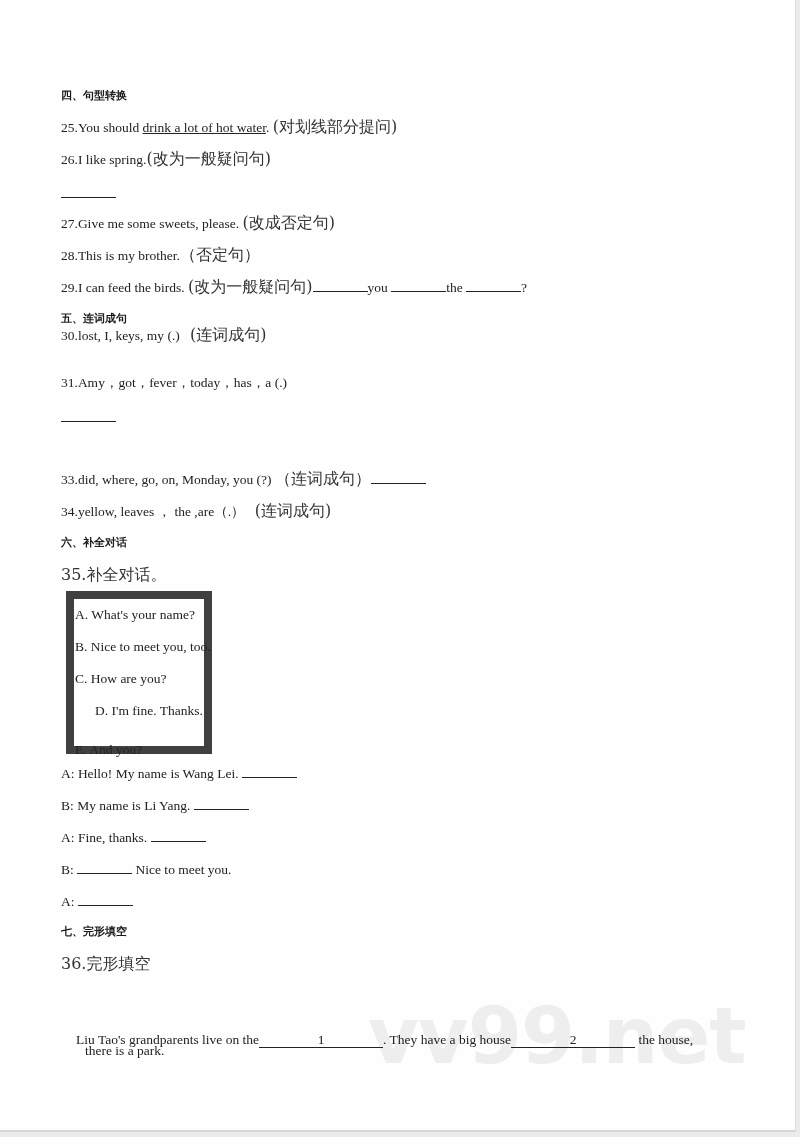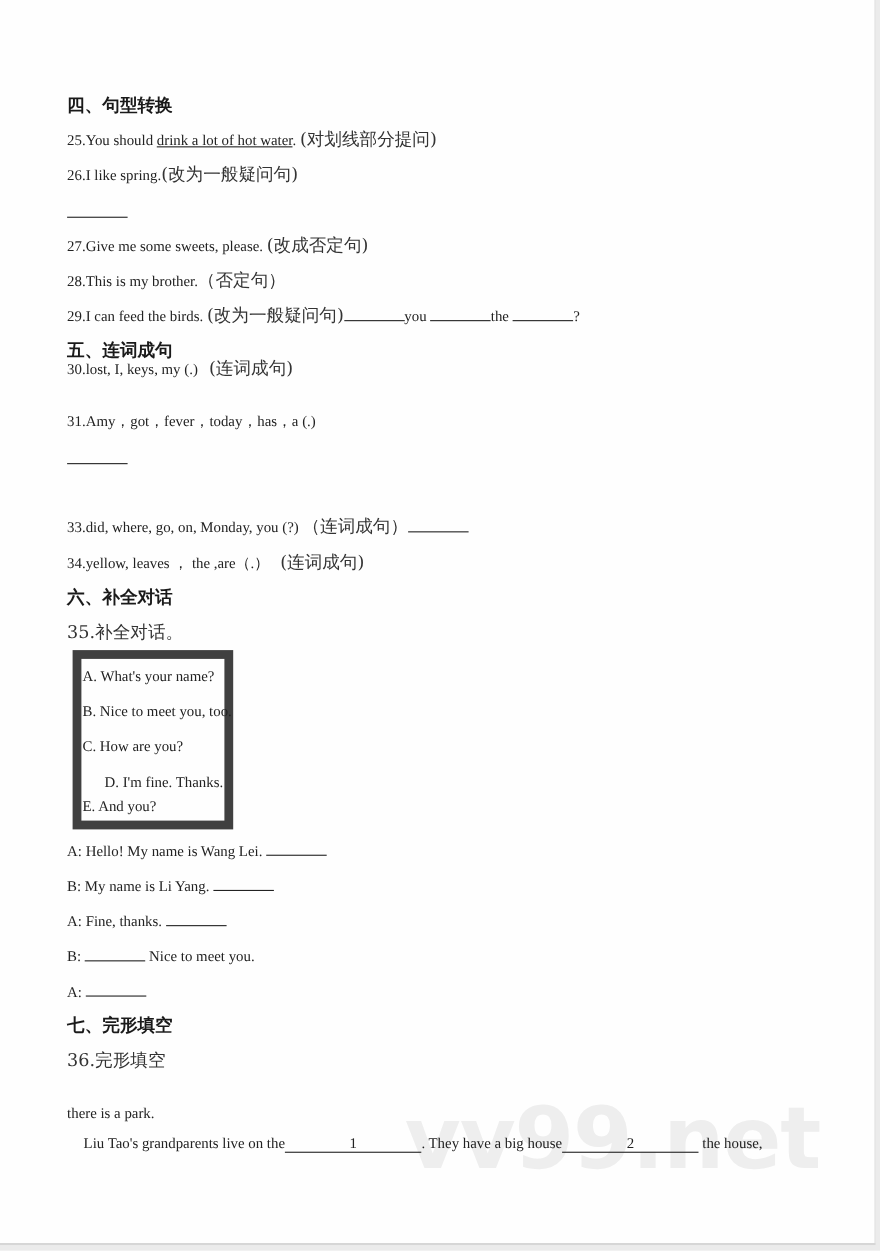"四、句型转换" .heading { font-size: 16px -> 11px }
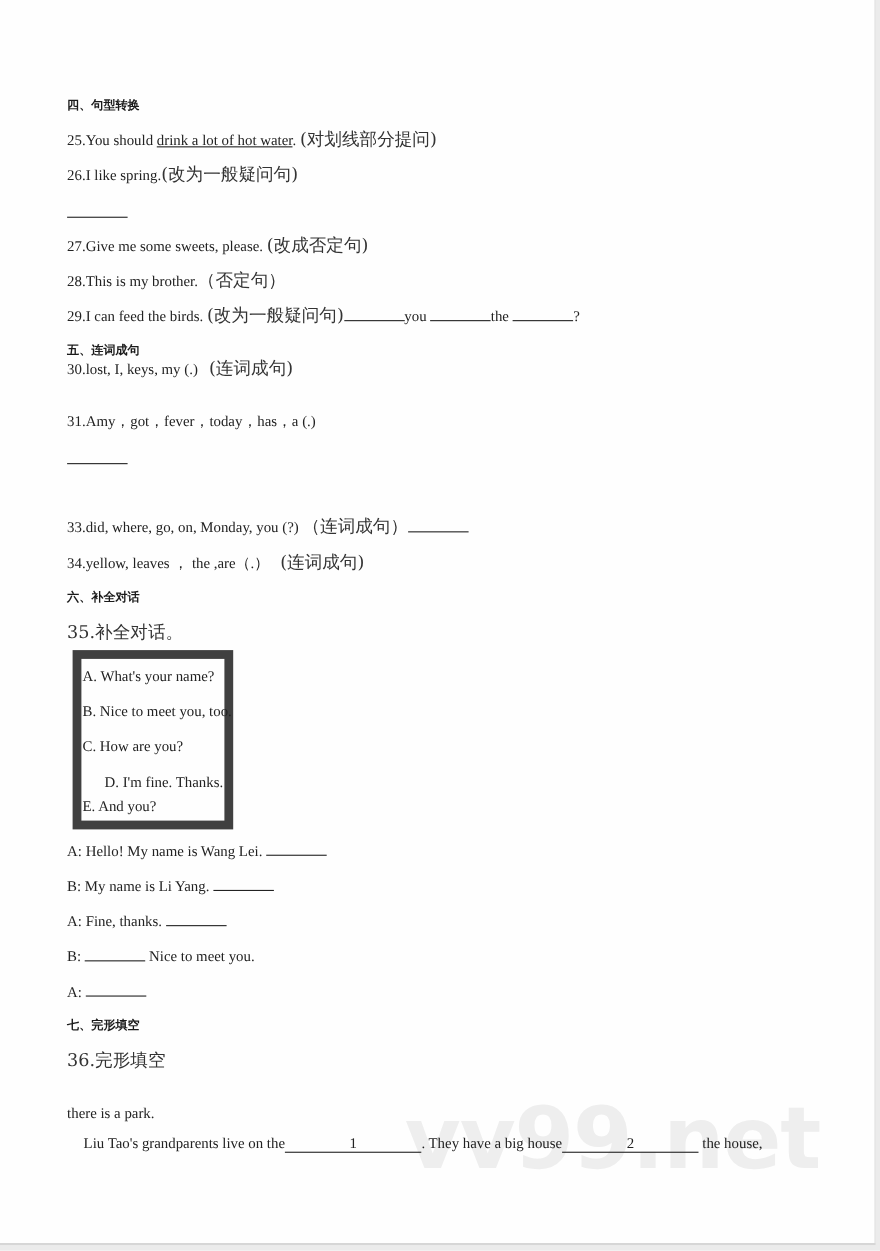"E. And you?" div.opt { top: 125px -> 142px }
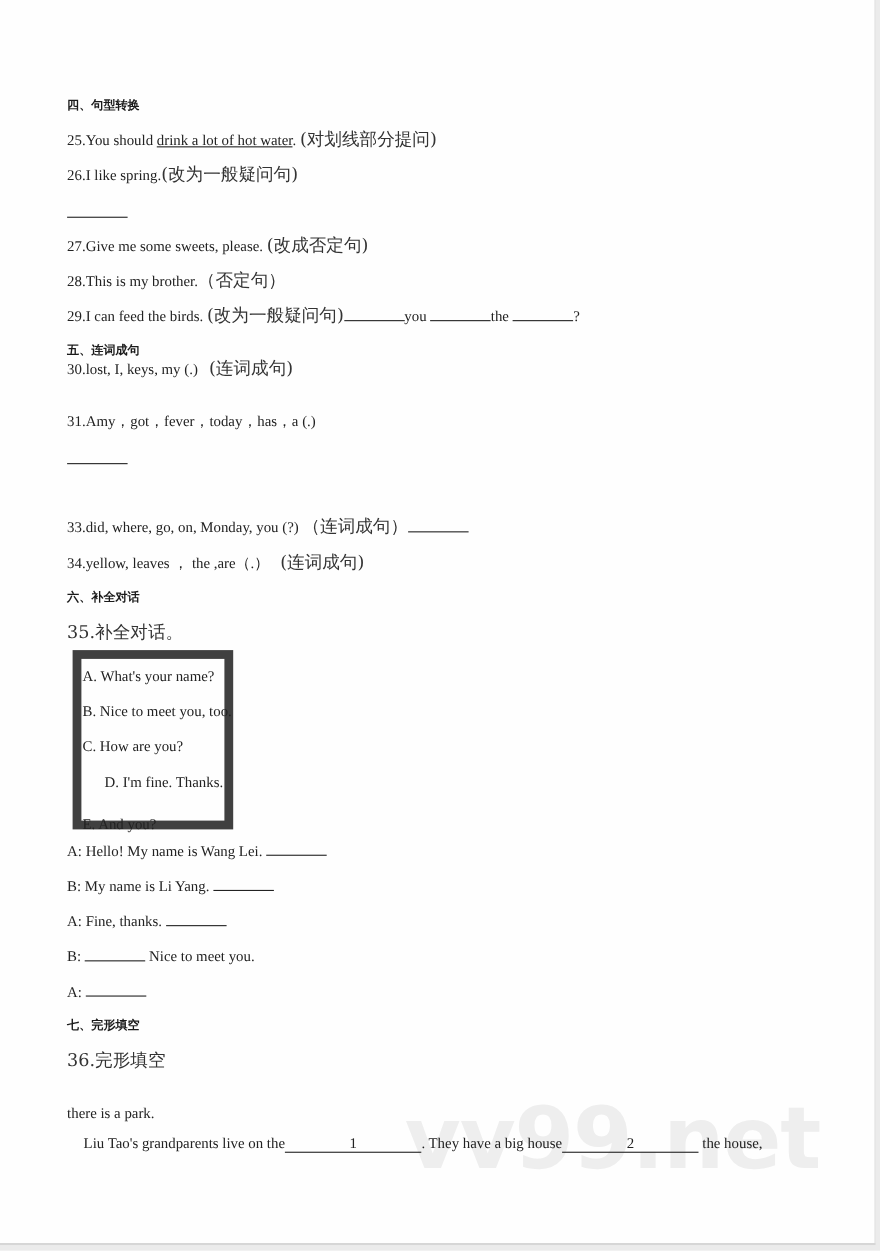"there is a park." div.line { margin-left: none -> 24px; top: 1003px -> 1042px }
